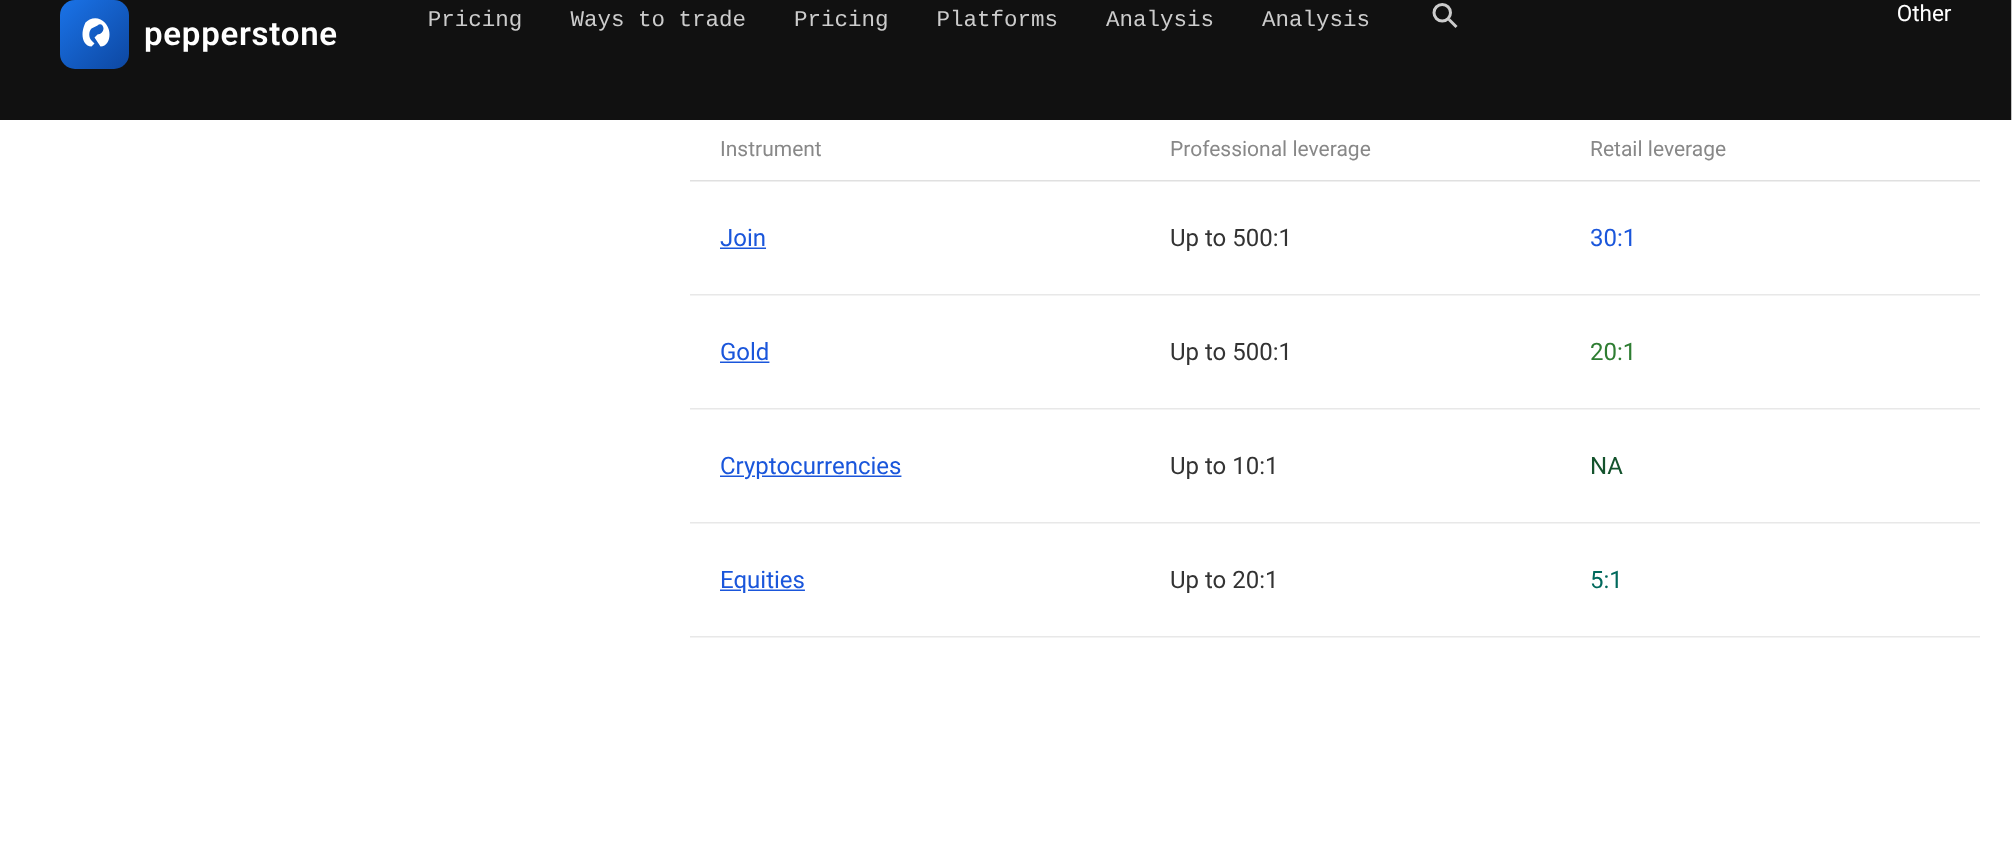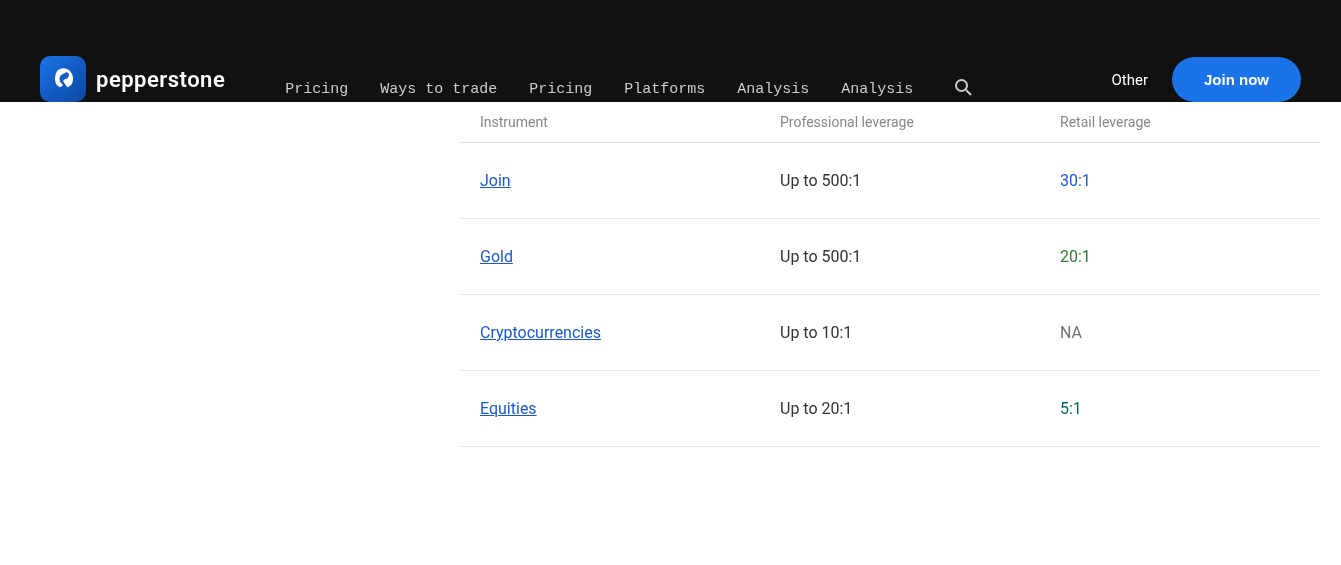"pepperstone" .navbar { align-items: flex-end -> flex-start; height: 102px -> 80px }
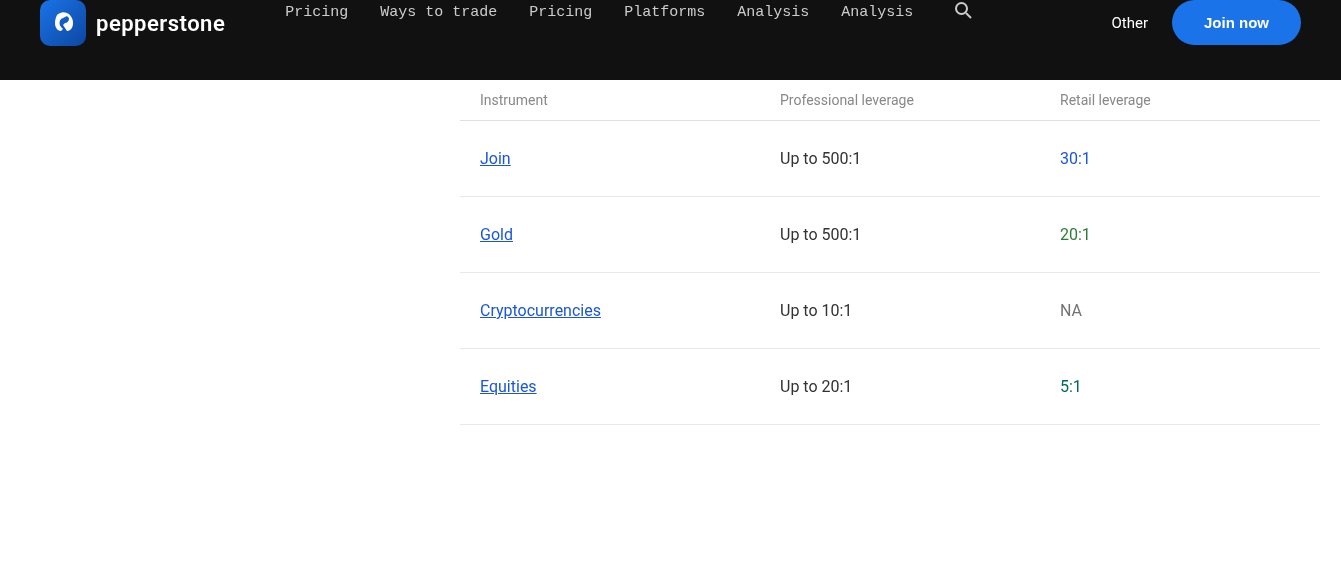"Join now" button.join-btn { html: <button>Join now</button> -> none }
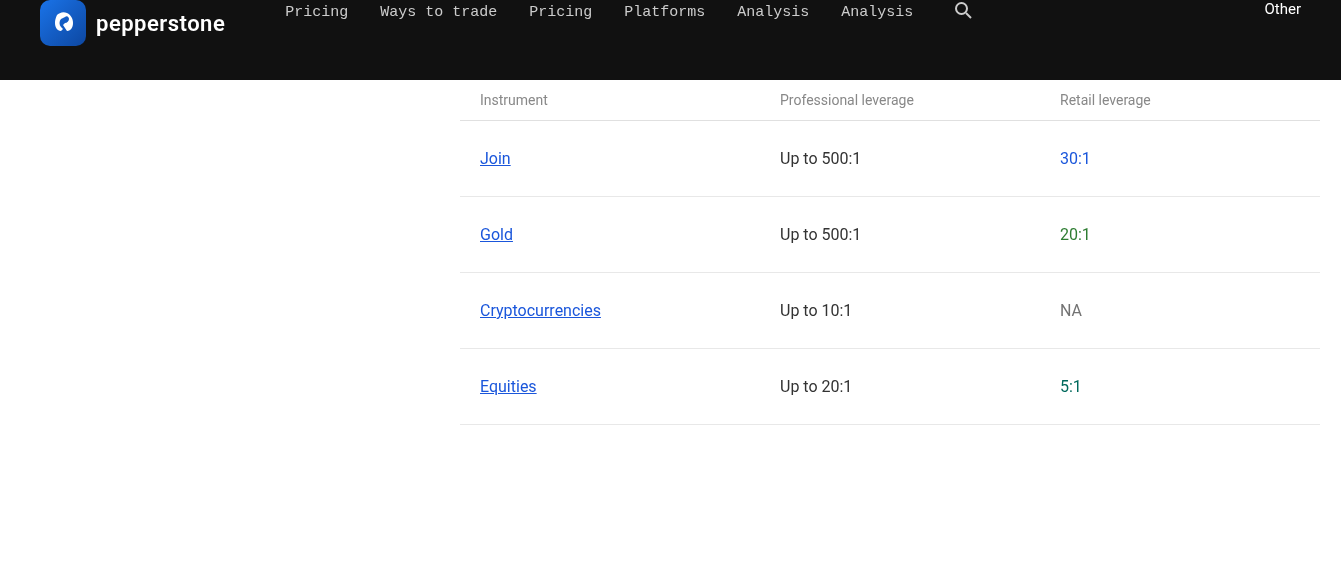"NA" td { color: #737373 -> #14532d }
